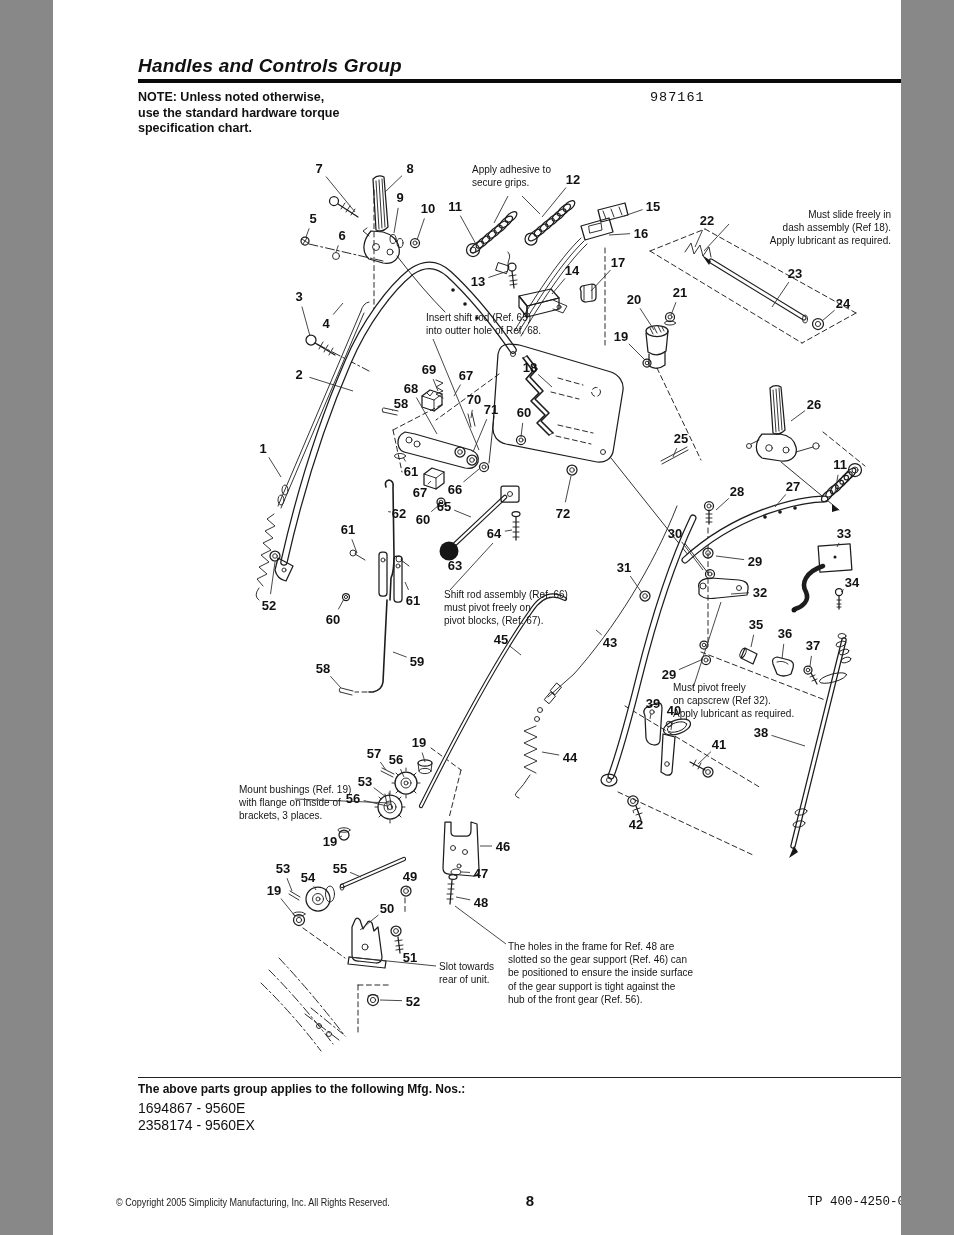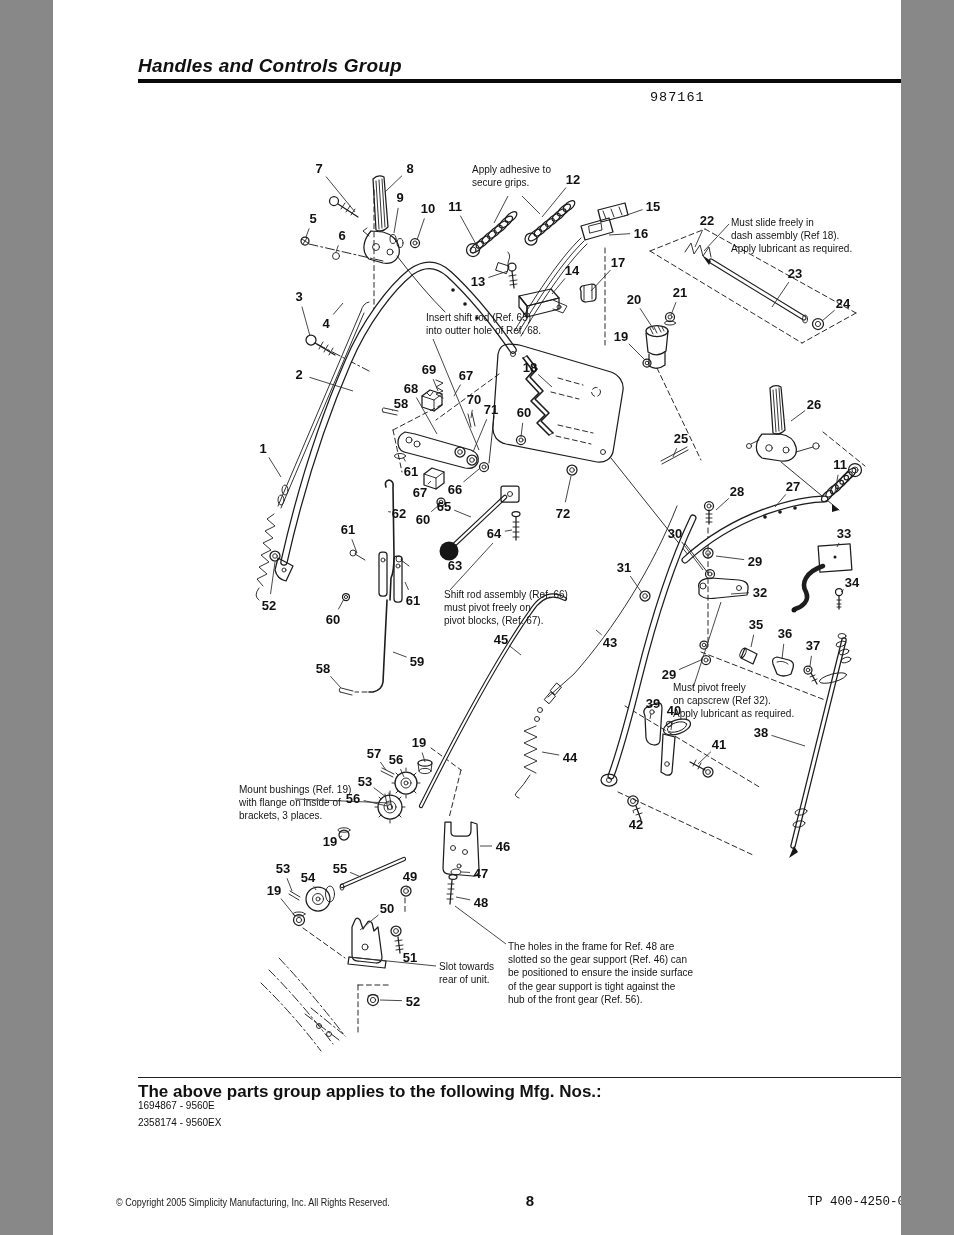"NOTE: Unless noted otherwise," div.abs { html: none -> <div>NOTE: Unless noted otherwise, use the standard hardware torque specification chart.</div> }
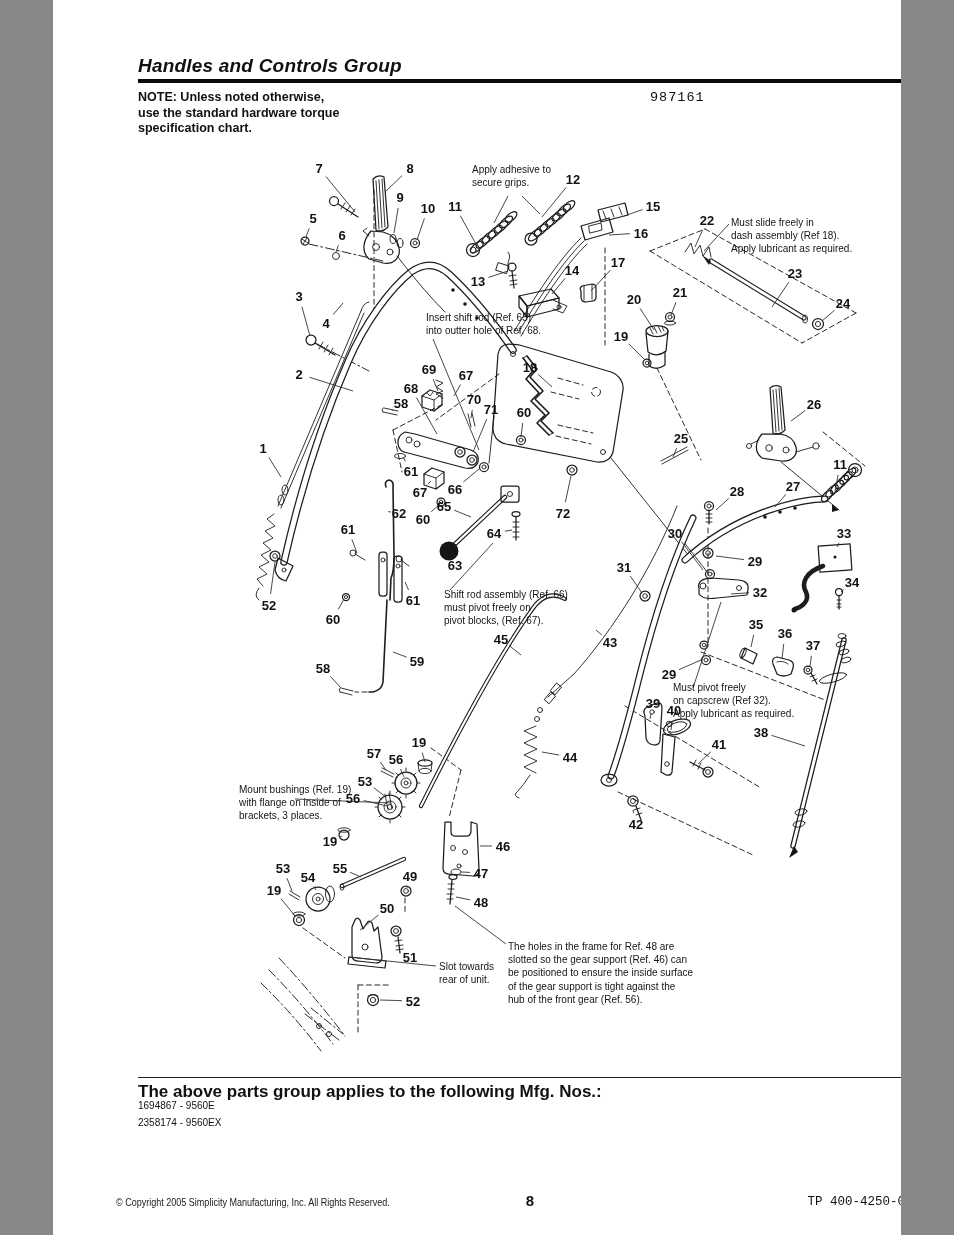"Must slide freely in" div.ann { text-align: none -> right; top: 216px -> 208px }
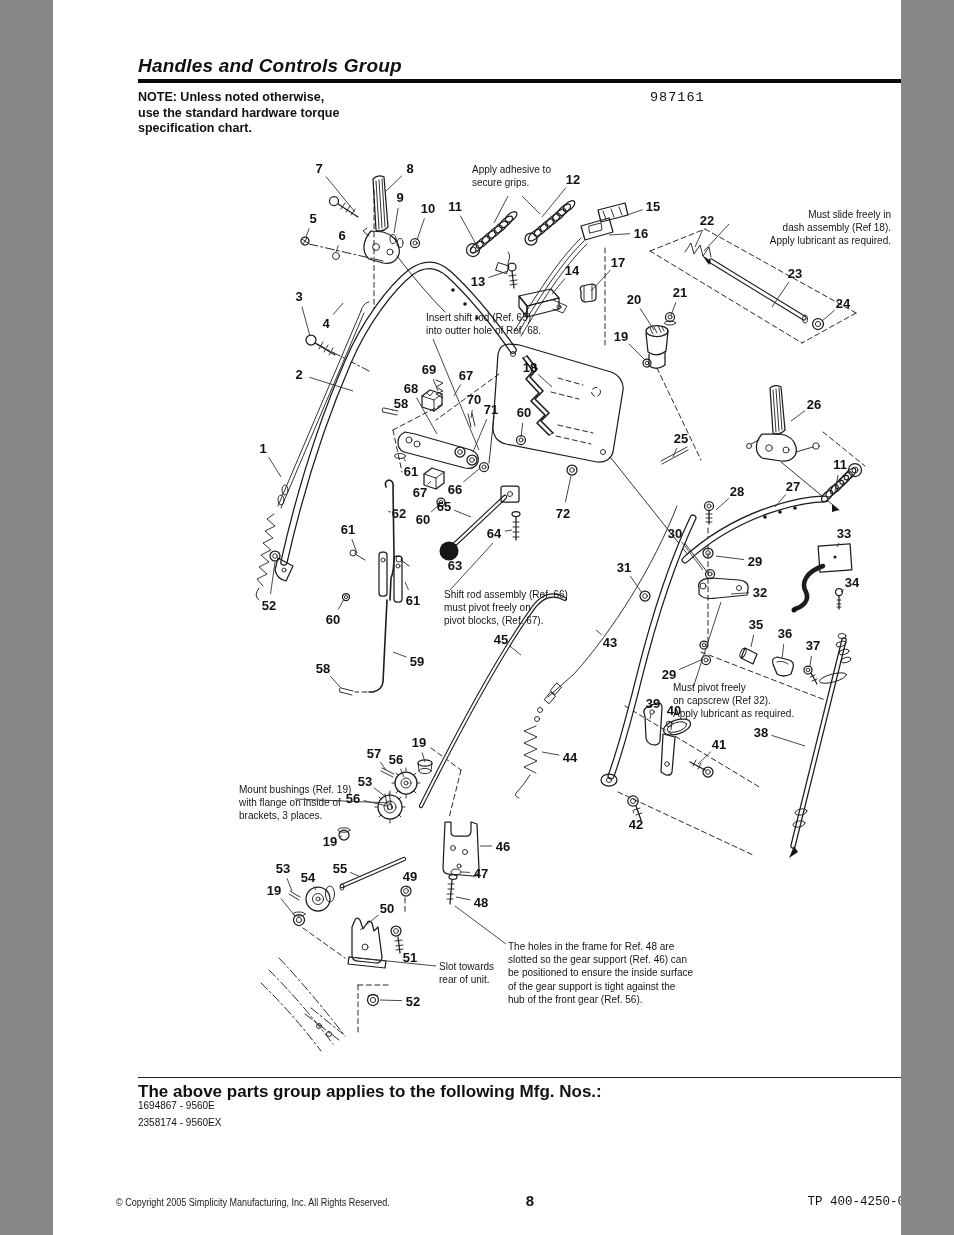"The above parts group applies" .applies-head { font-size: 17px -> 12px }
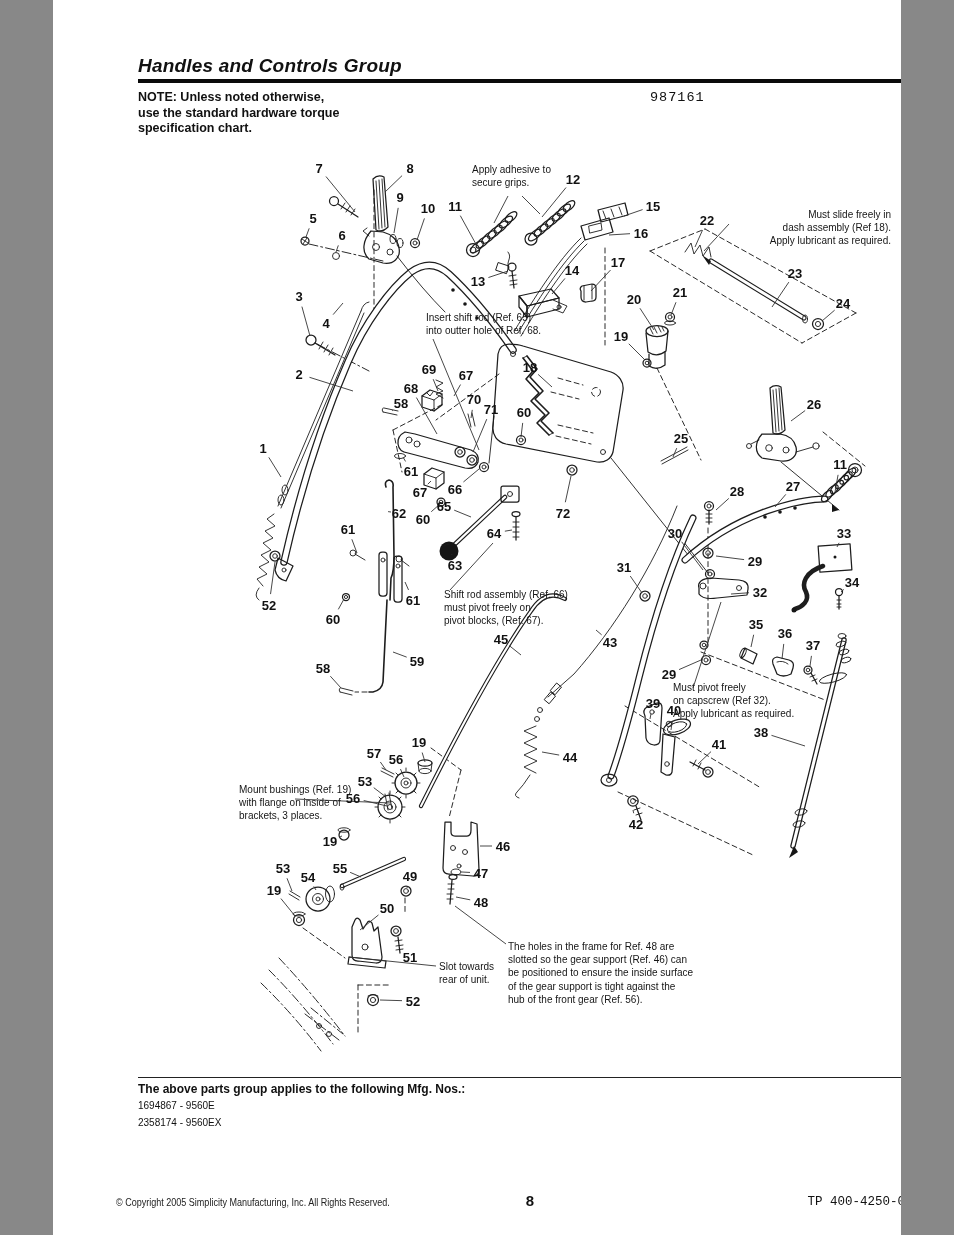"1694867 - 9560E" .model { font-size: 10px -> 14px }
